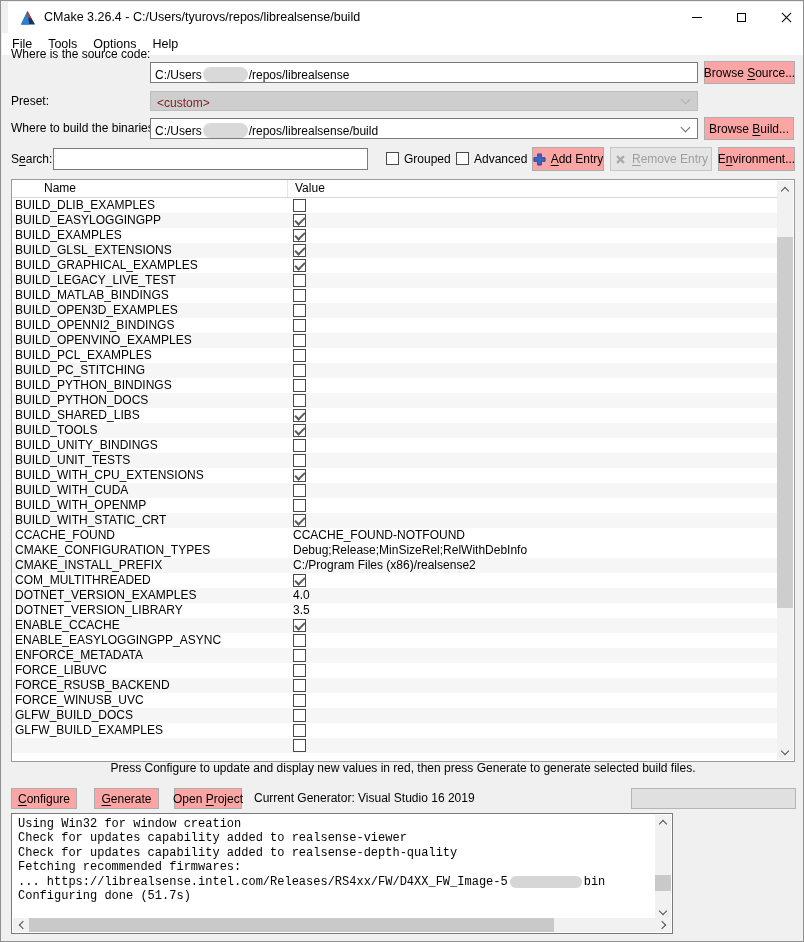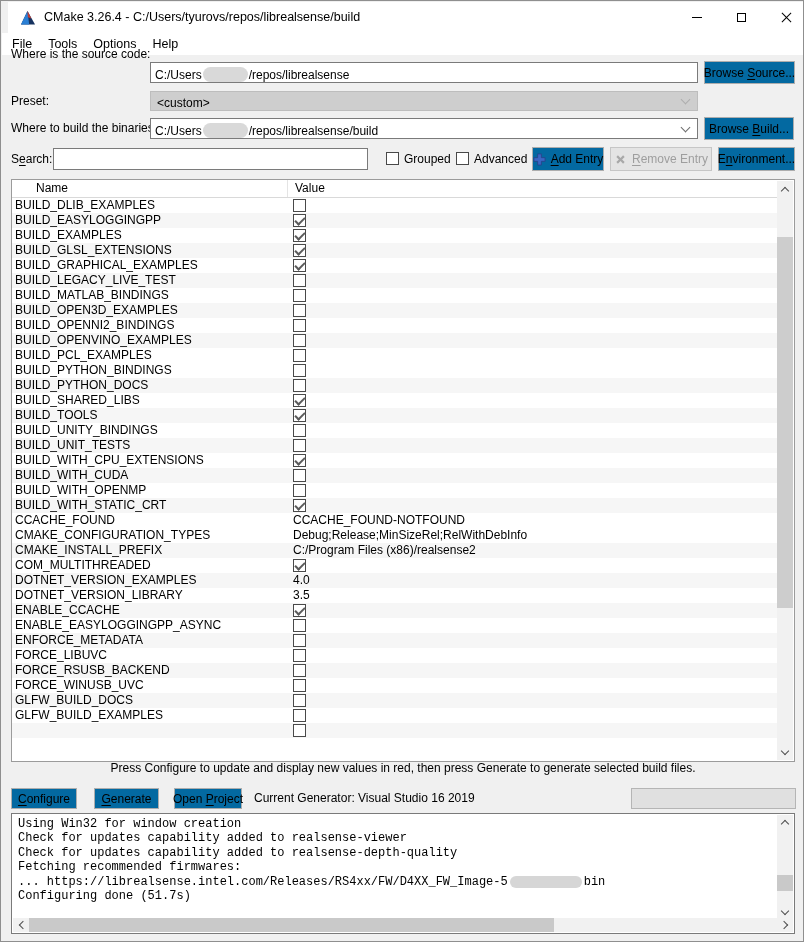"Browse Source..." .btn { background: #0369a1 -> #fca5a5 }
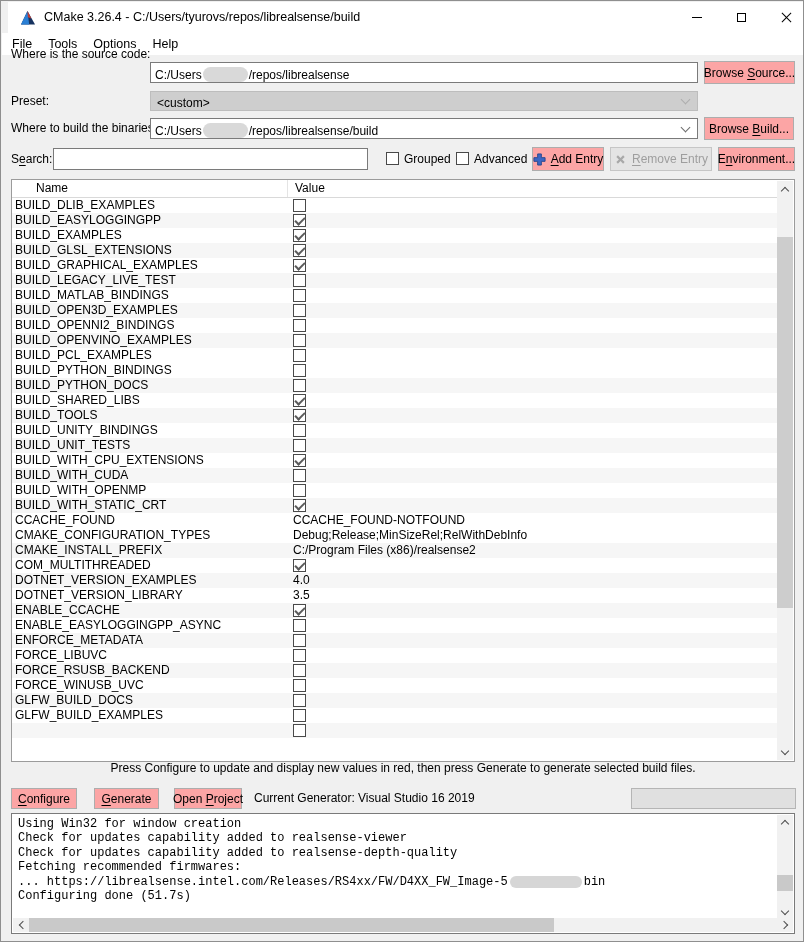"<custom>" .preset-field { color: #000000 -> #7f1d1d }
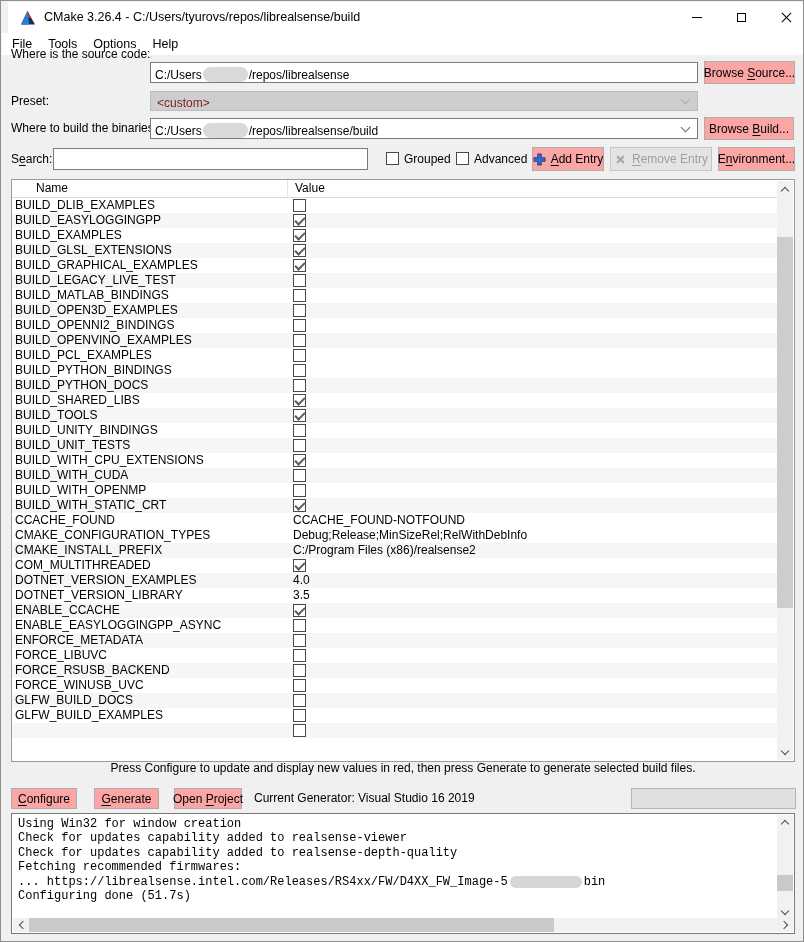"Name" .th-name { left: 4px -> 12px }
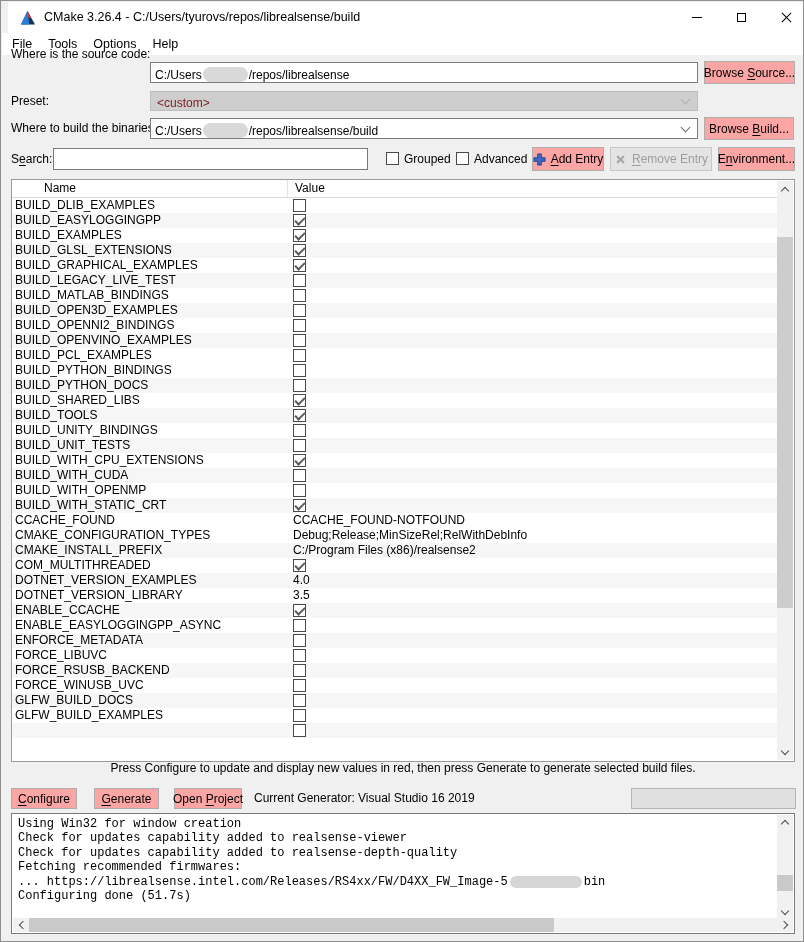"BUILD_PC_STITCHING" div.trow { html: none -> <div> <div>BUILD_PC_STITCHING</div> <div> <span></span> </div> </div> }
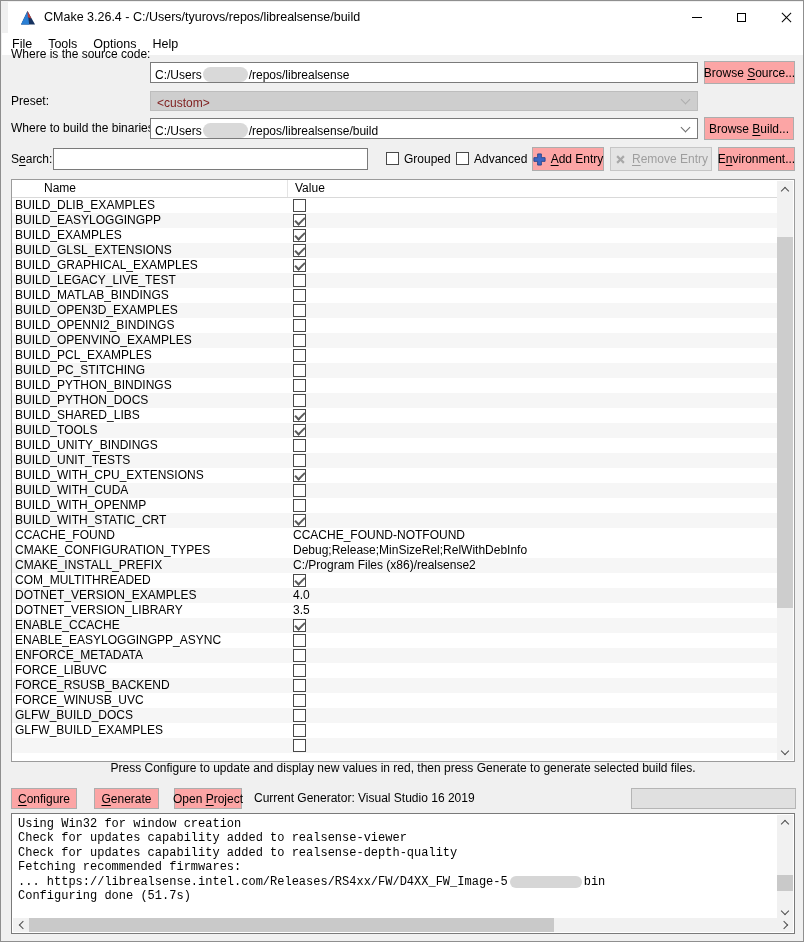"Using Win32 for window creation" .log { width: 784px -> 662px }
